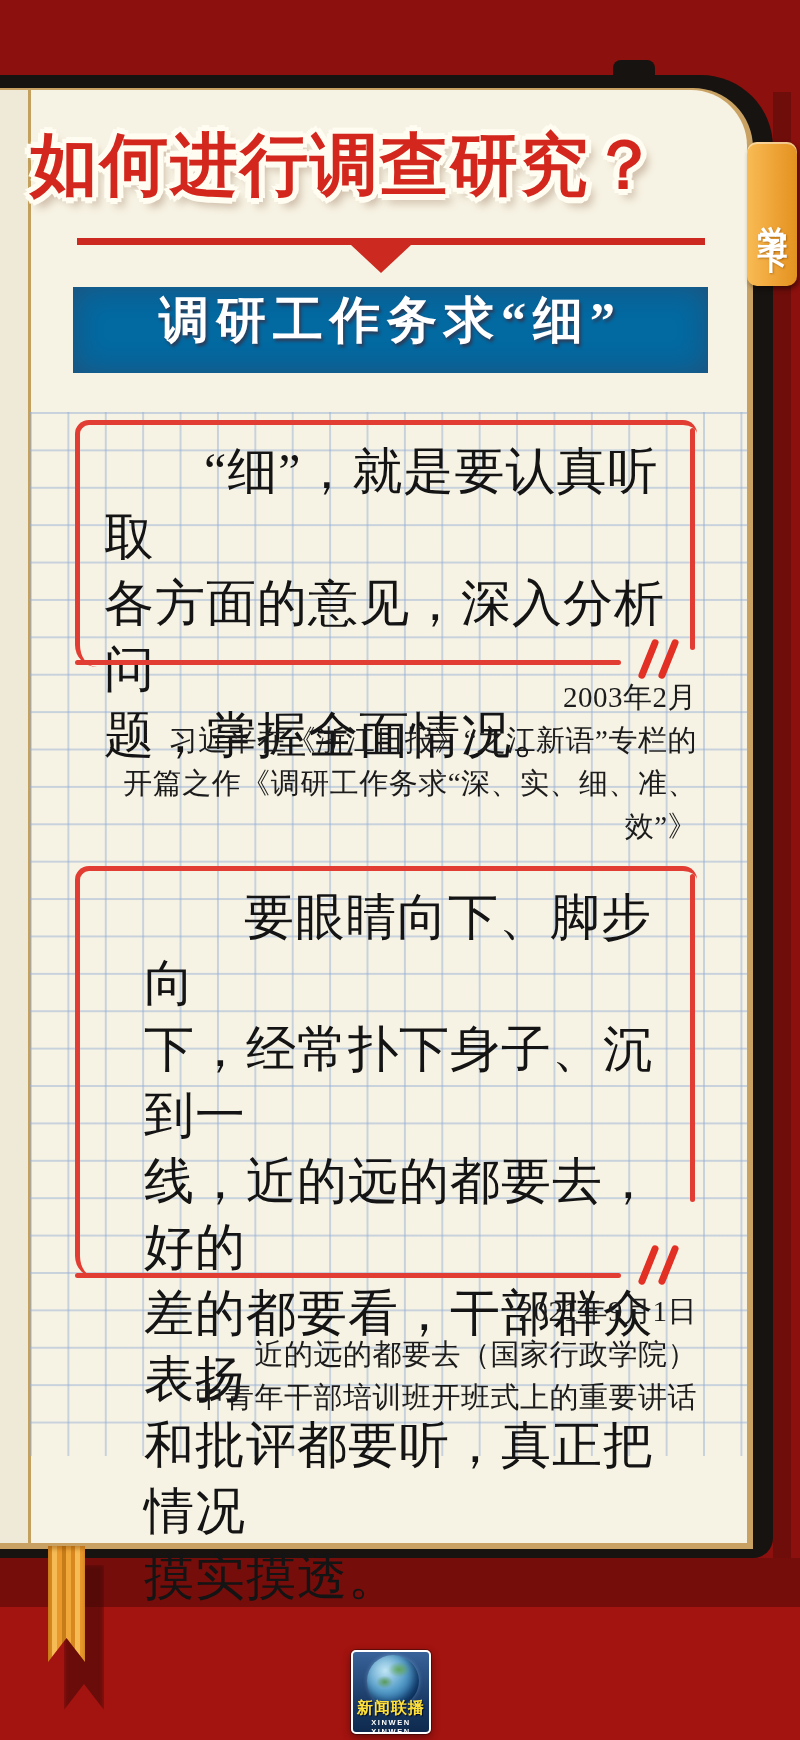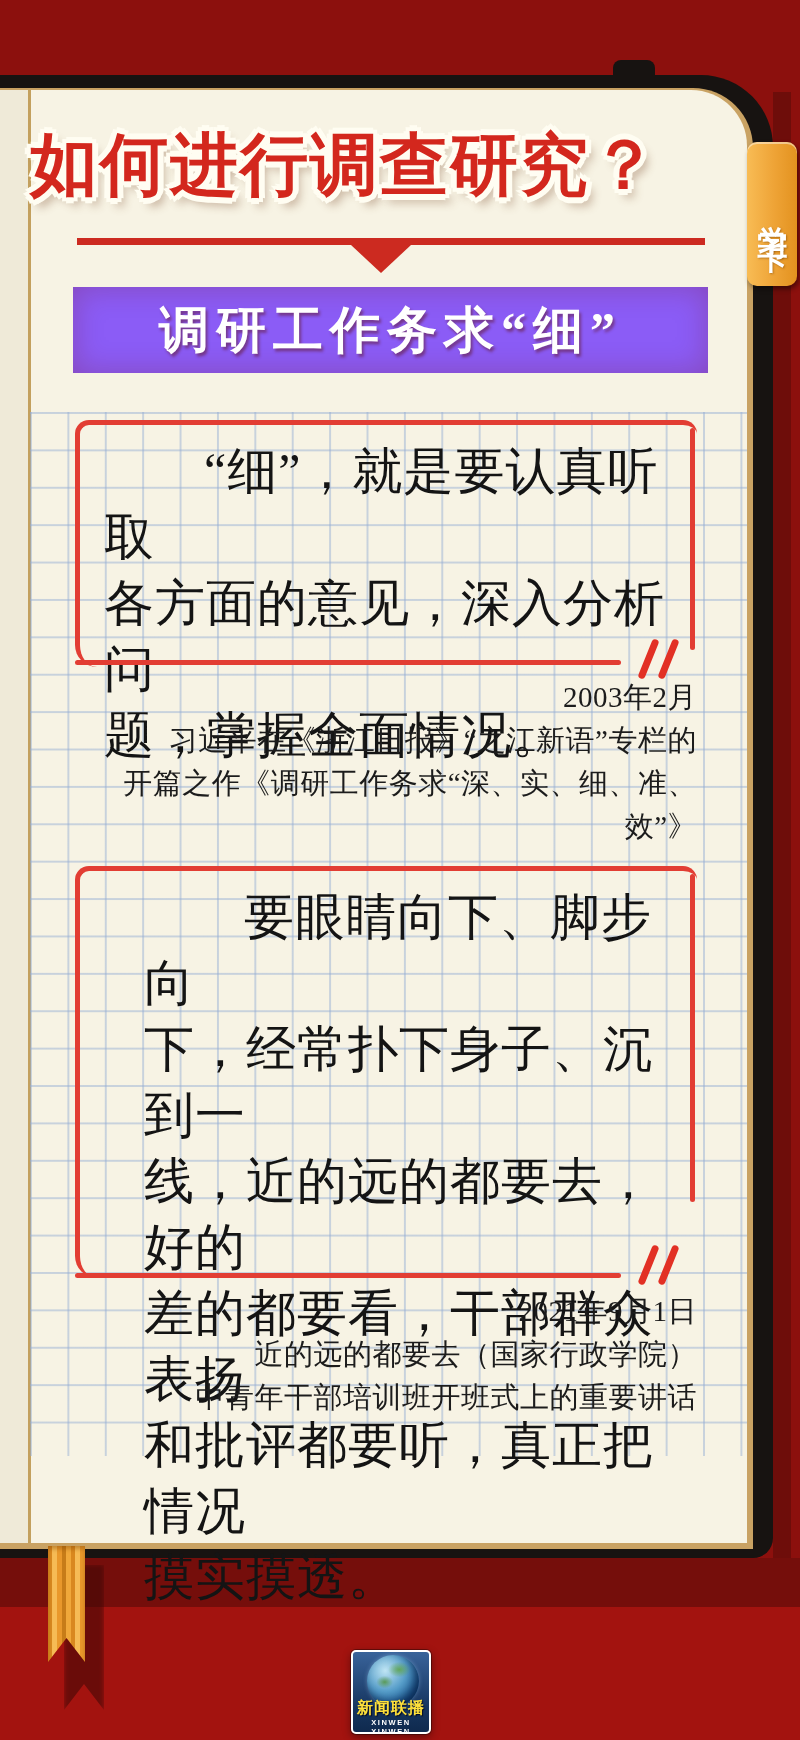"调研工作务求“细”" .banner { align-items: center -> none; background: #8b5cf6 -> #0369a1 }
